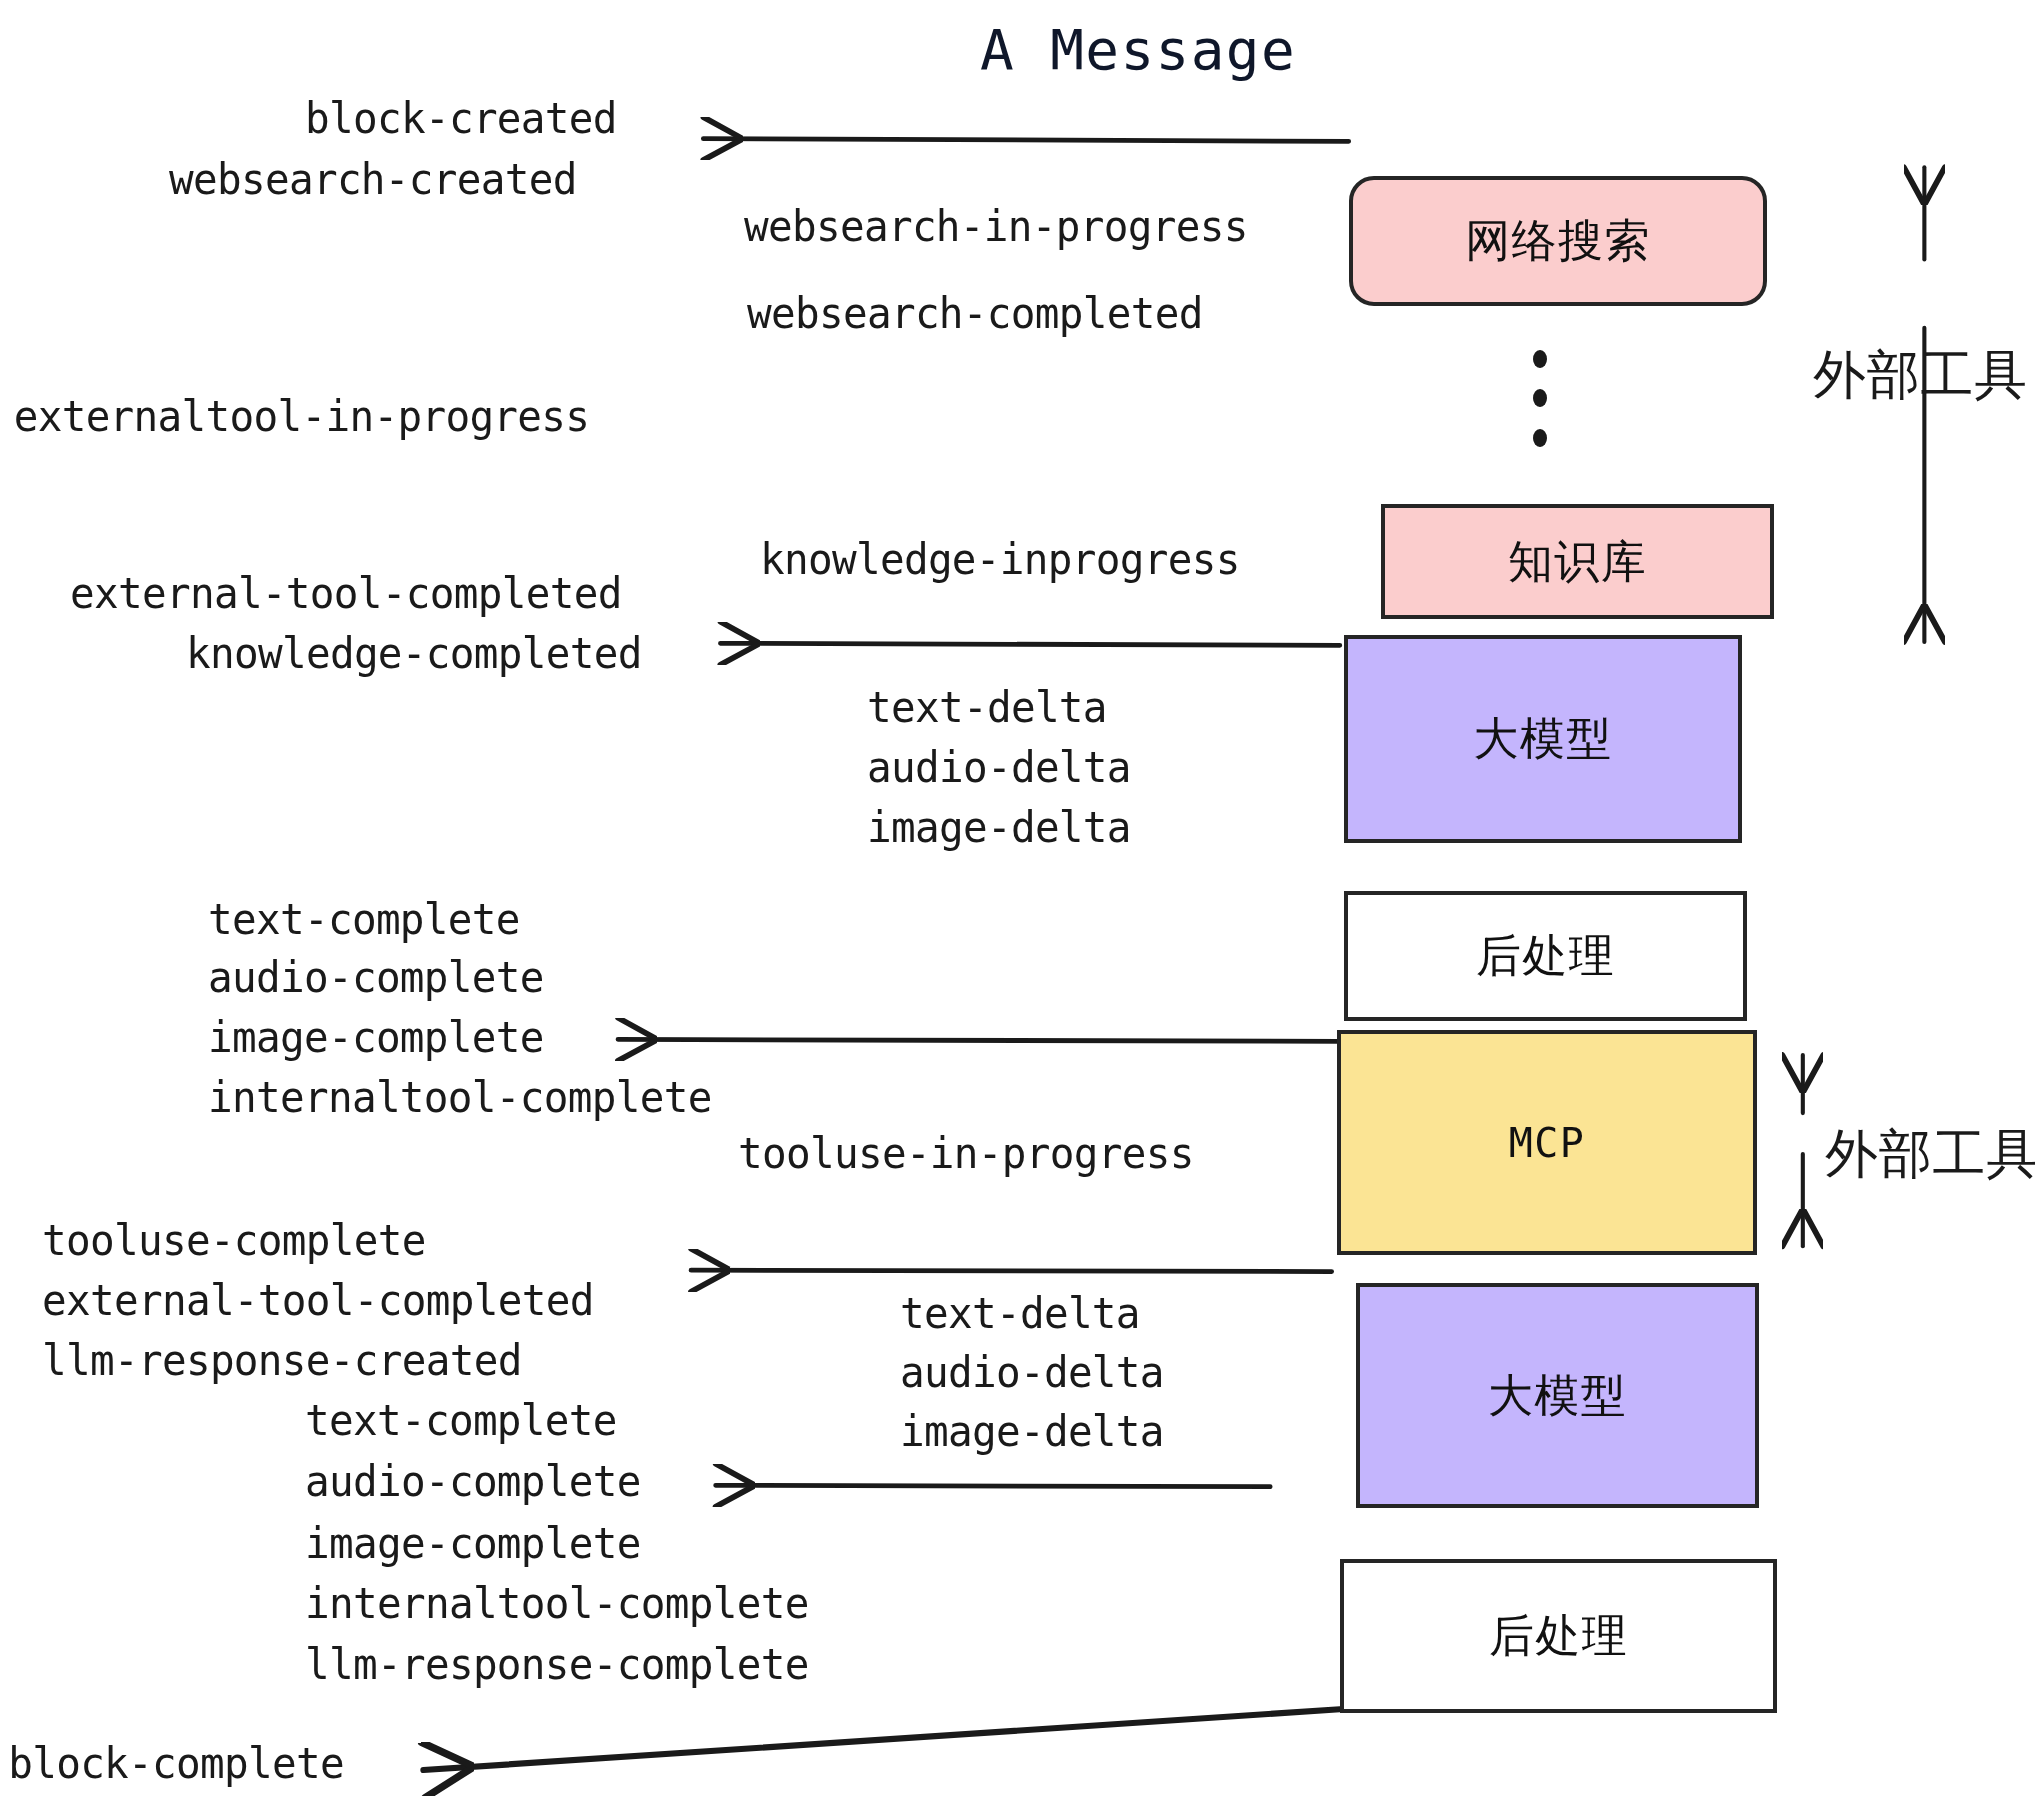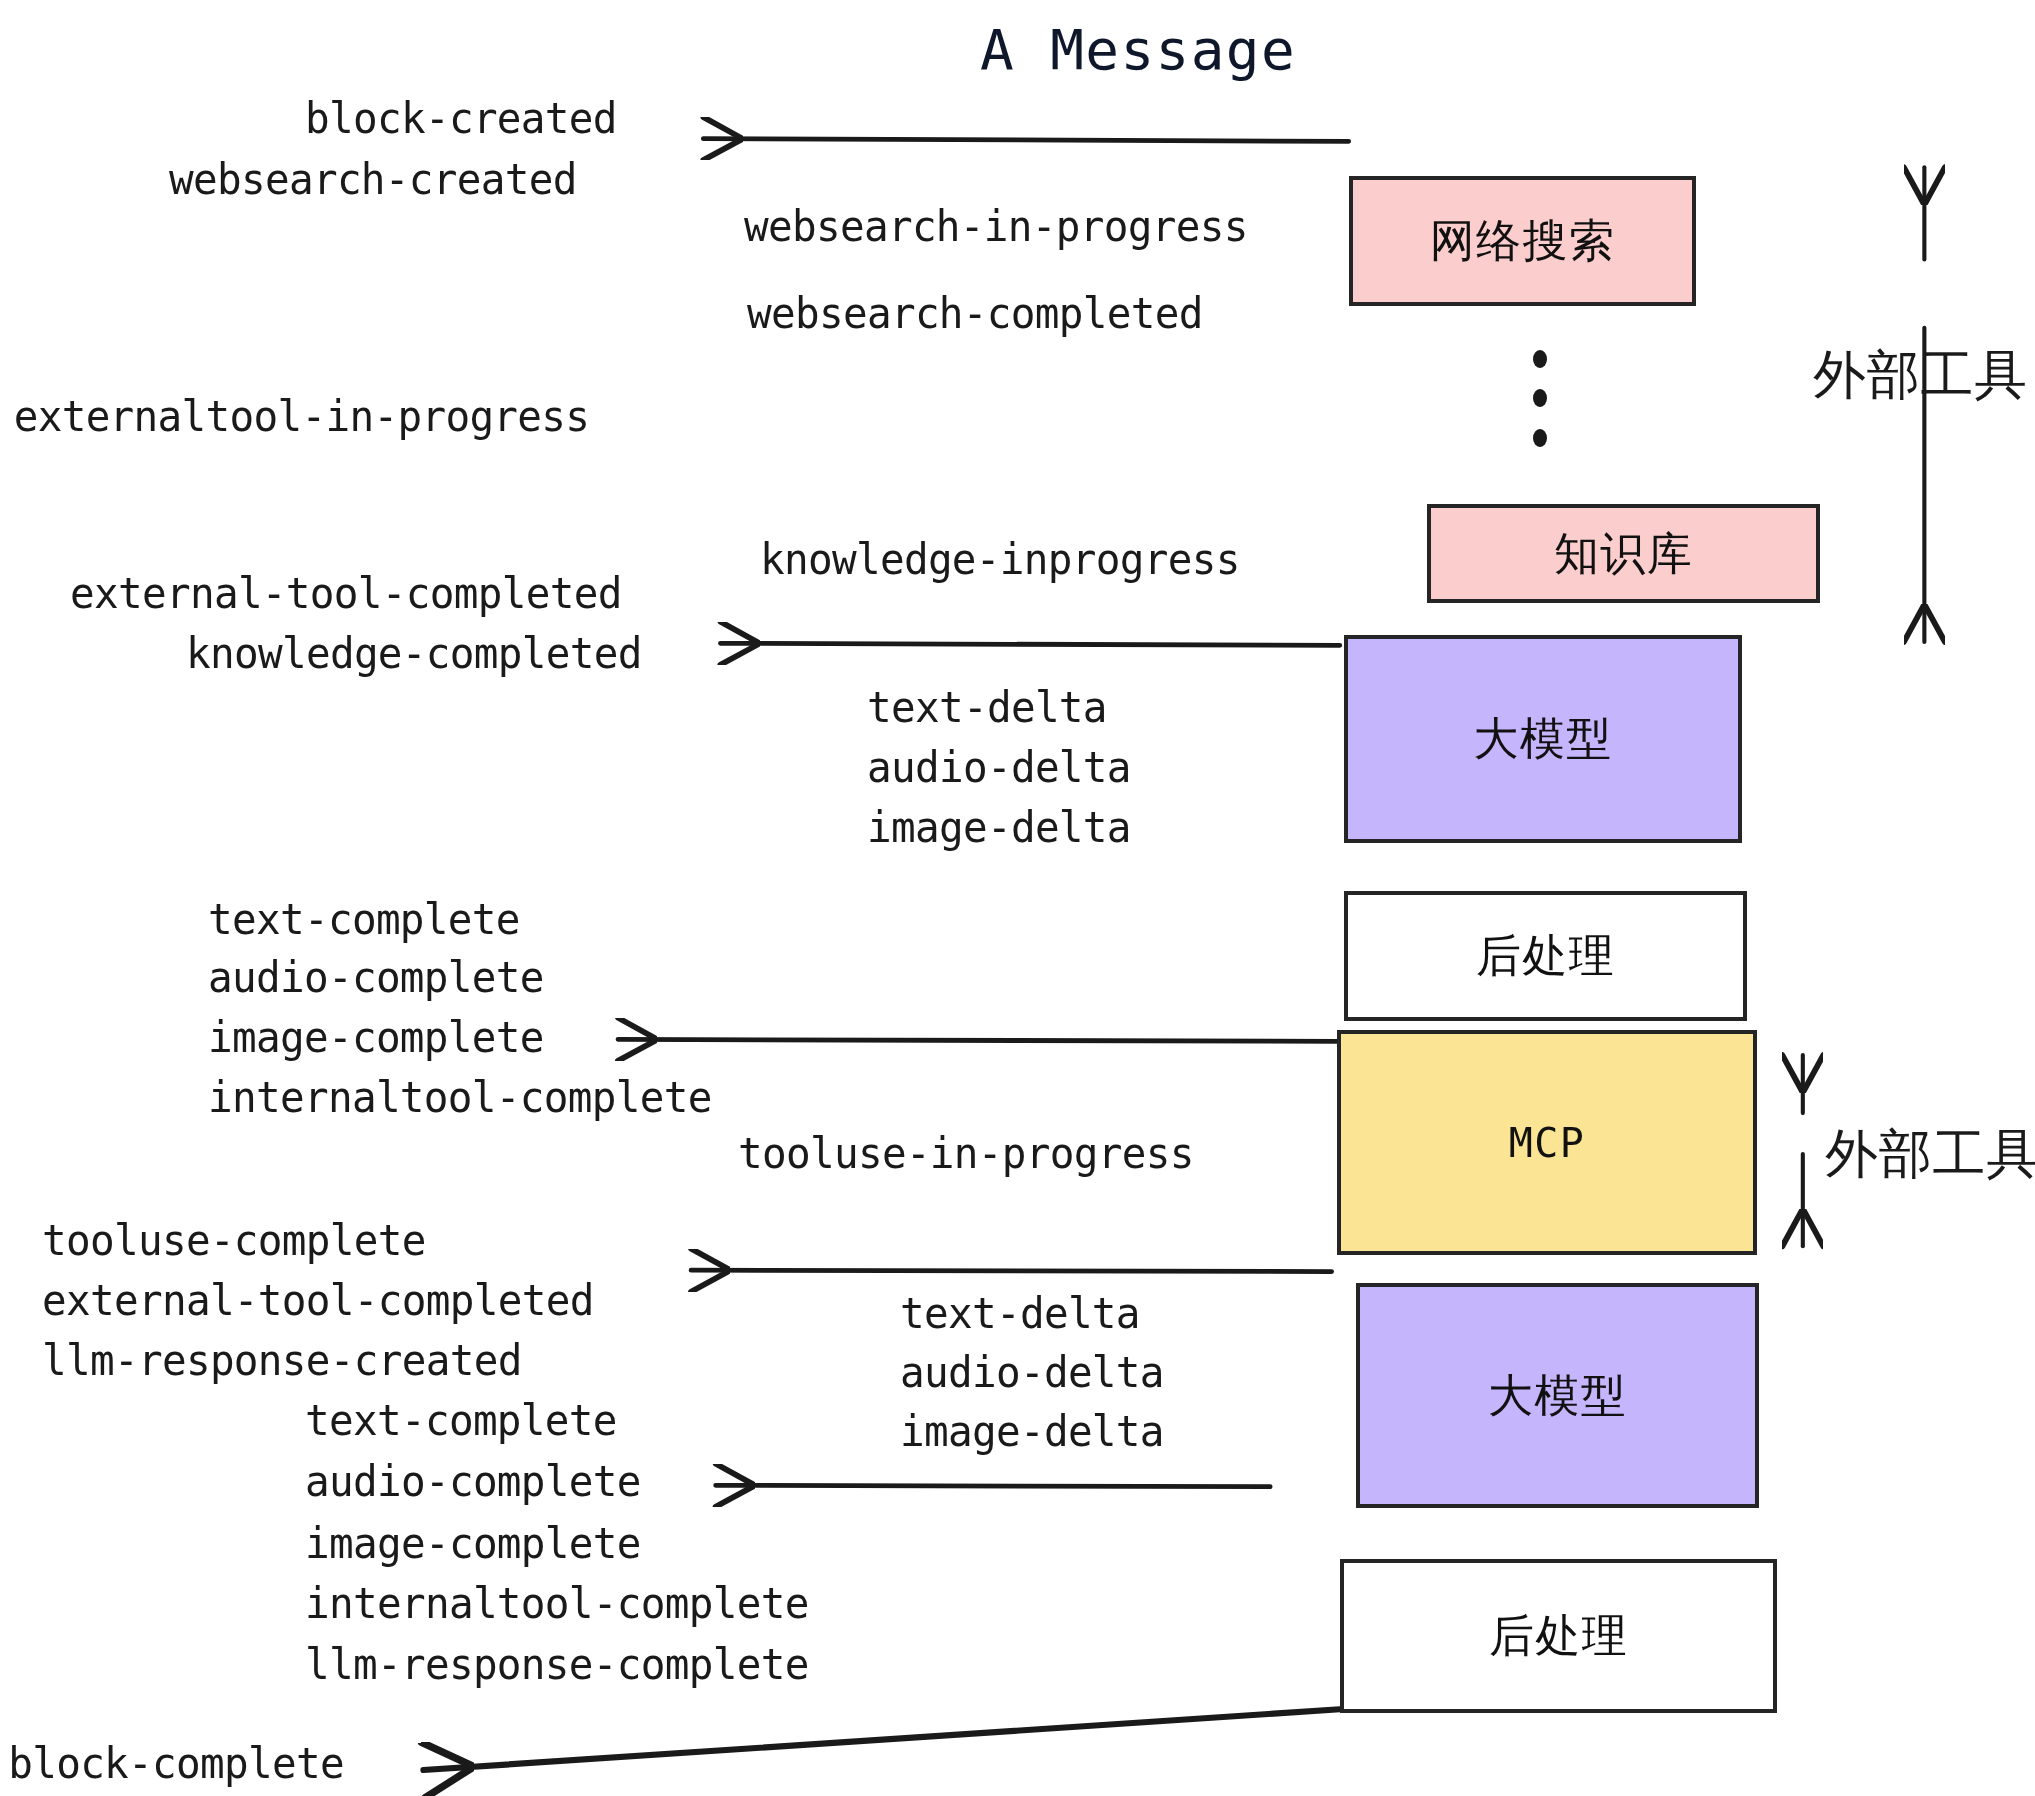"网络搜索" div.box { border-radius: none -> 25px; width: 347px -> 418px }
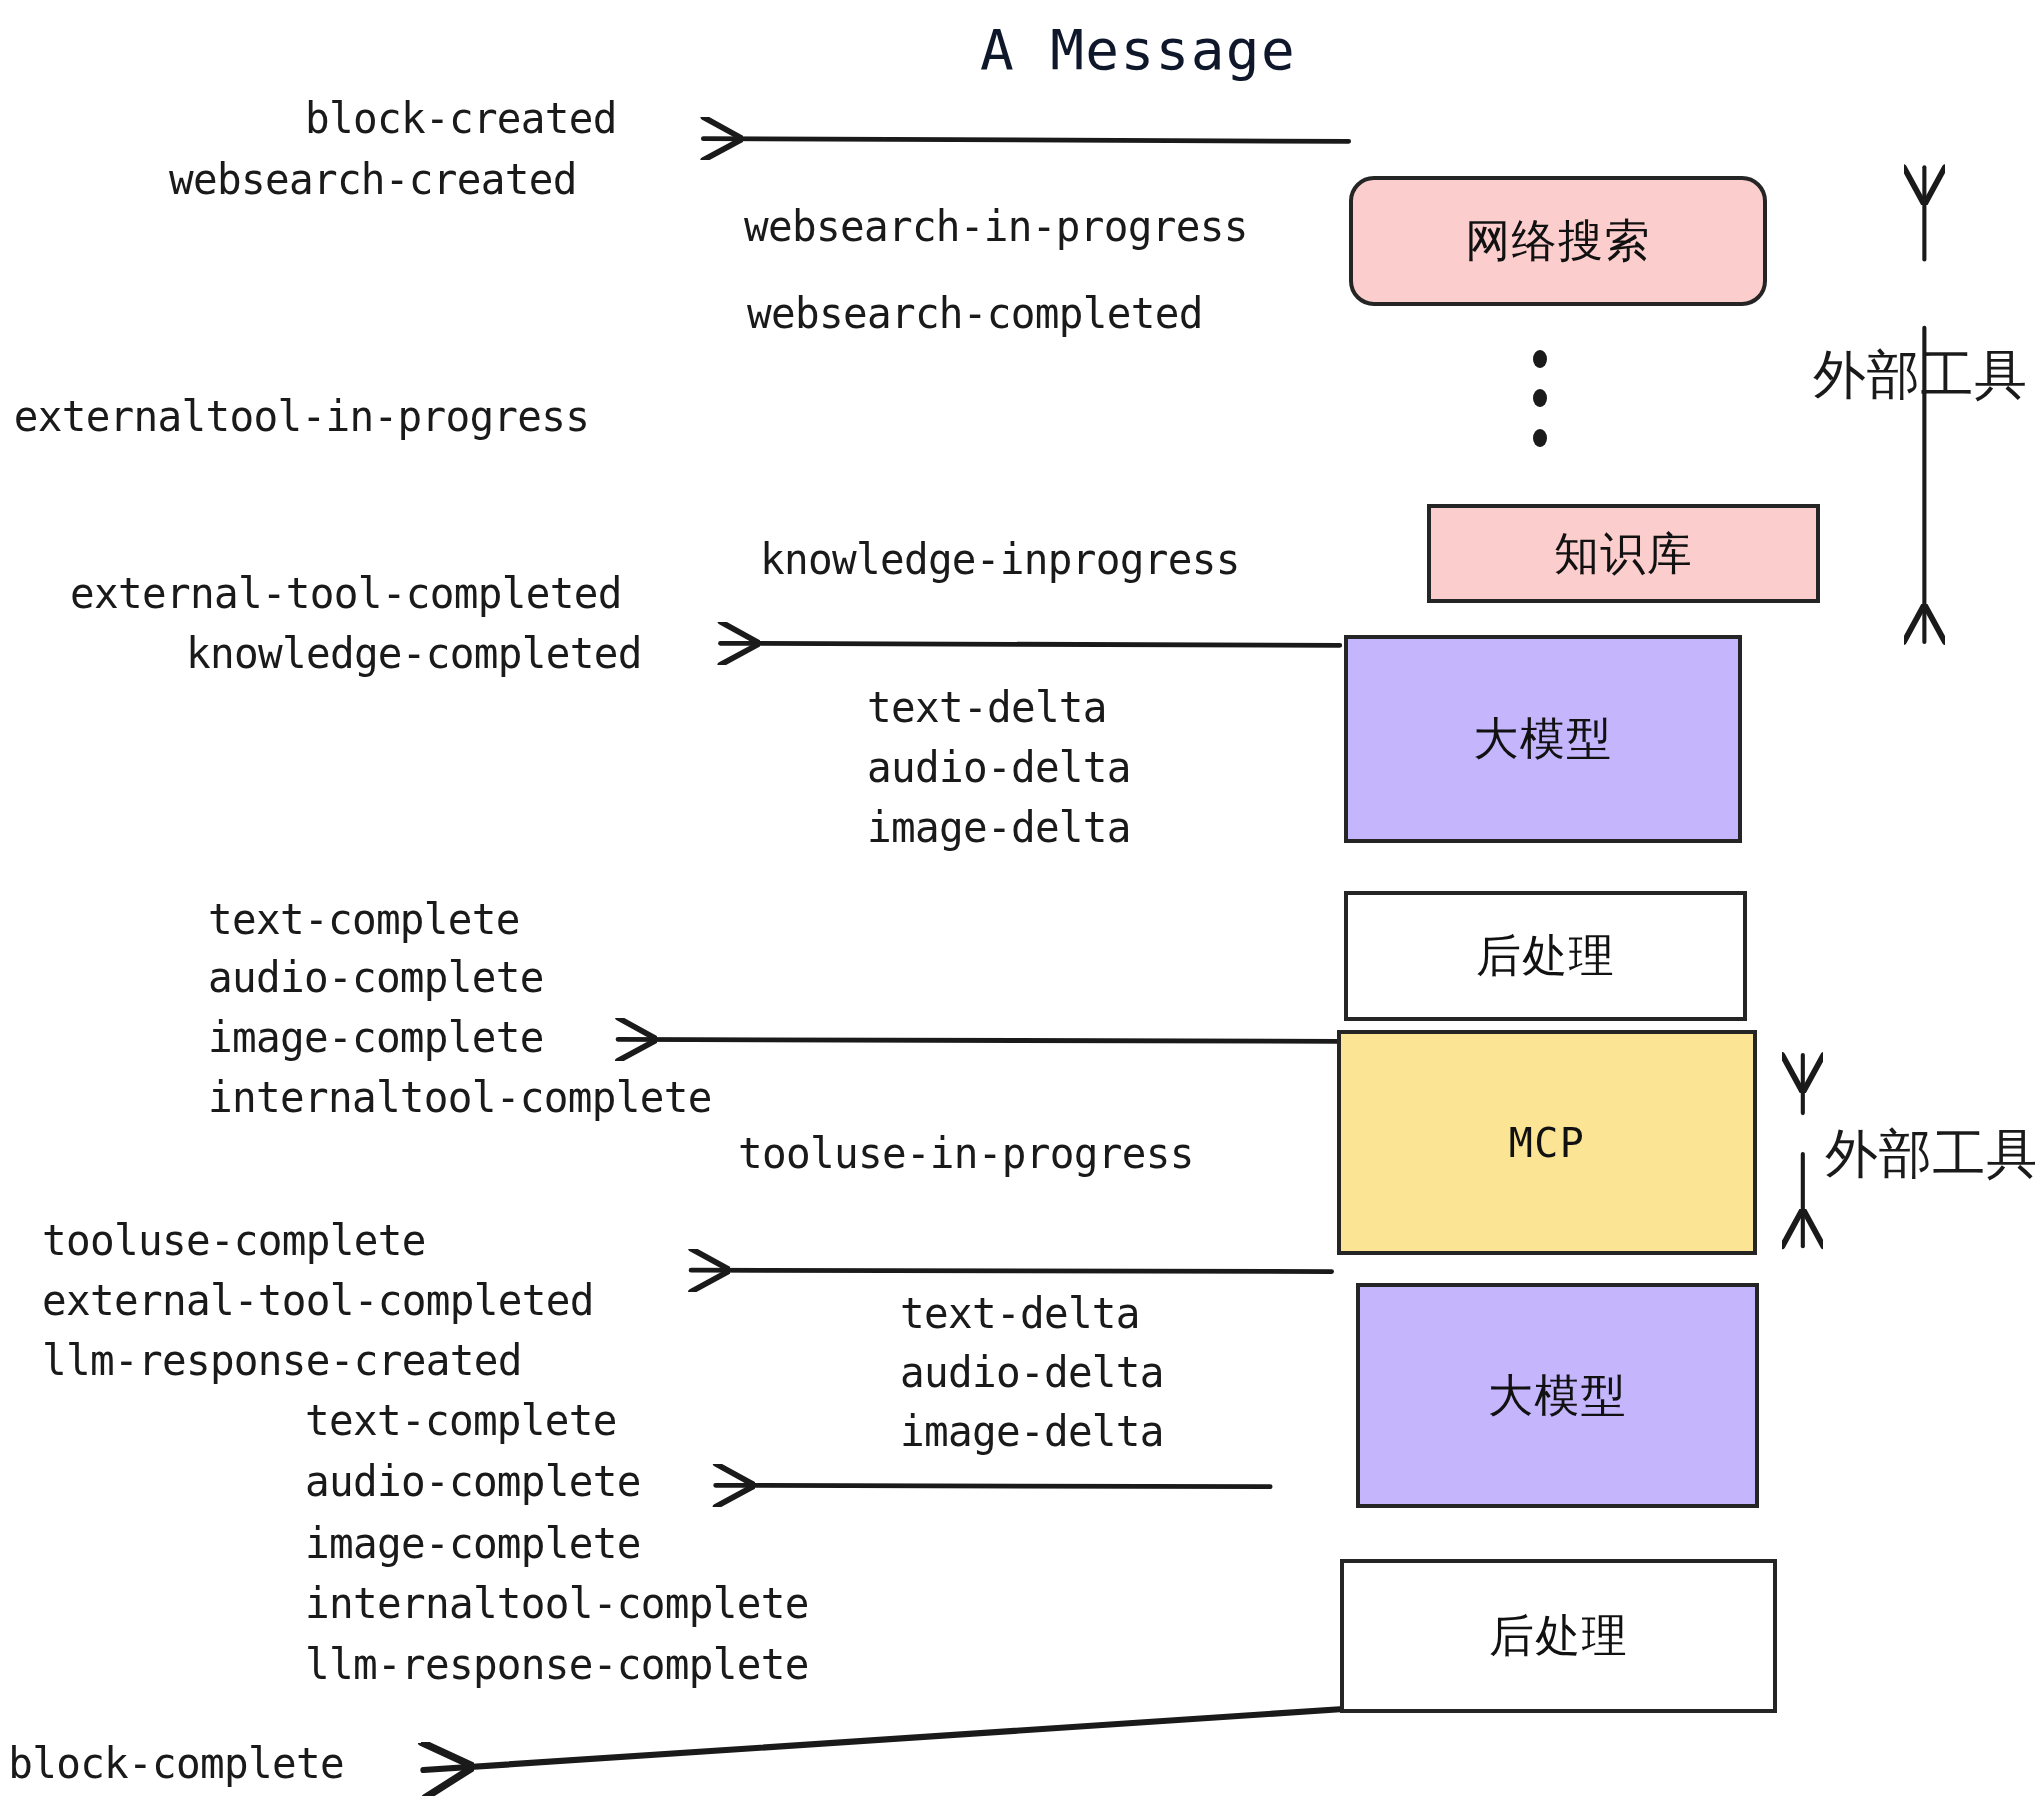"知识库" div.box { height: 99px -> 115px; left: 1427px -> 1381px }
